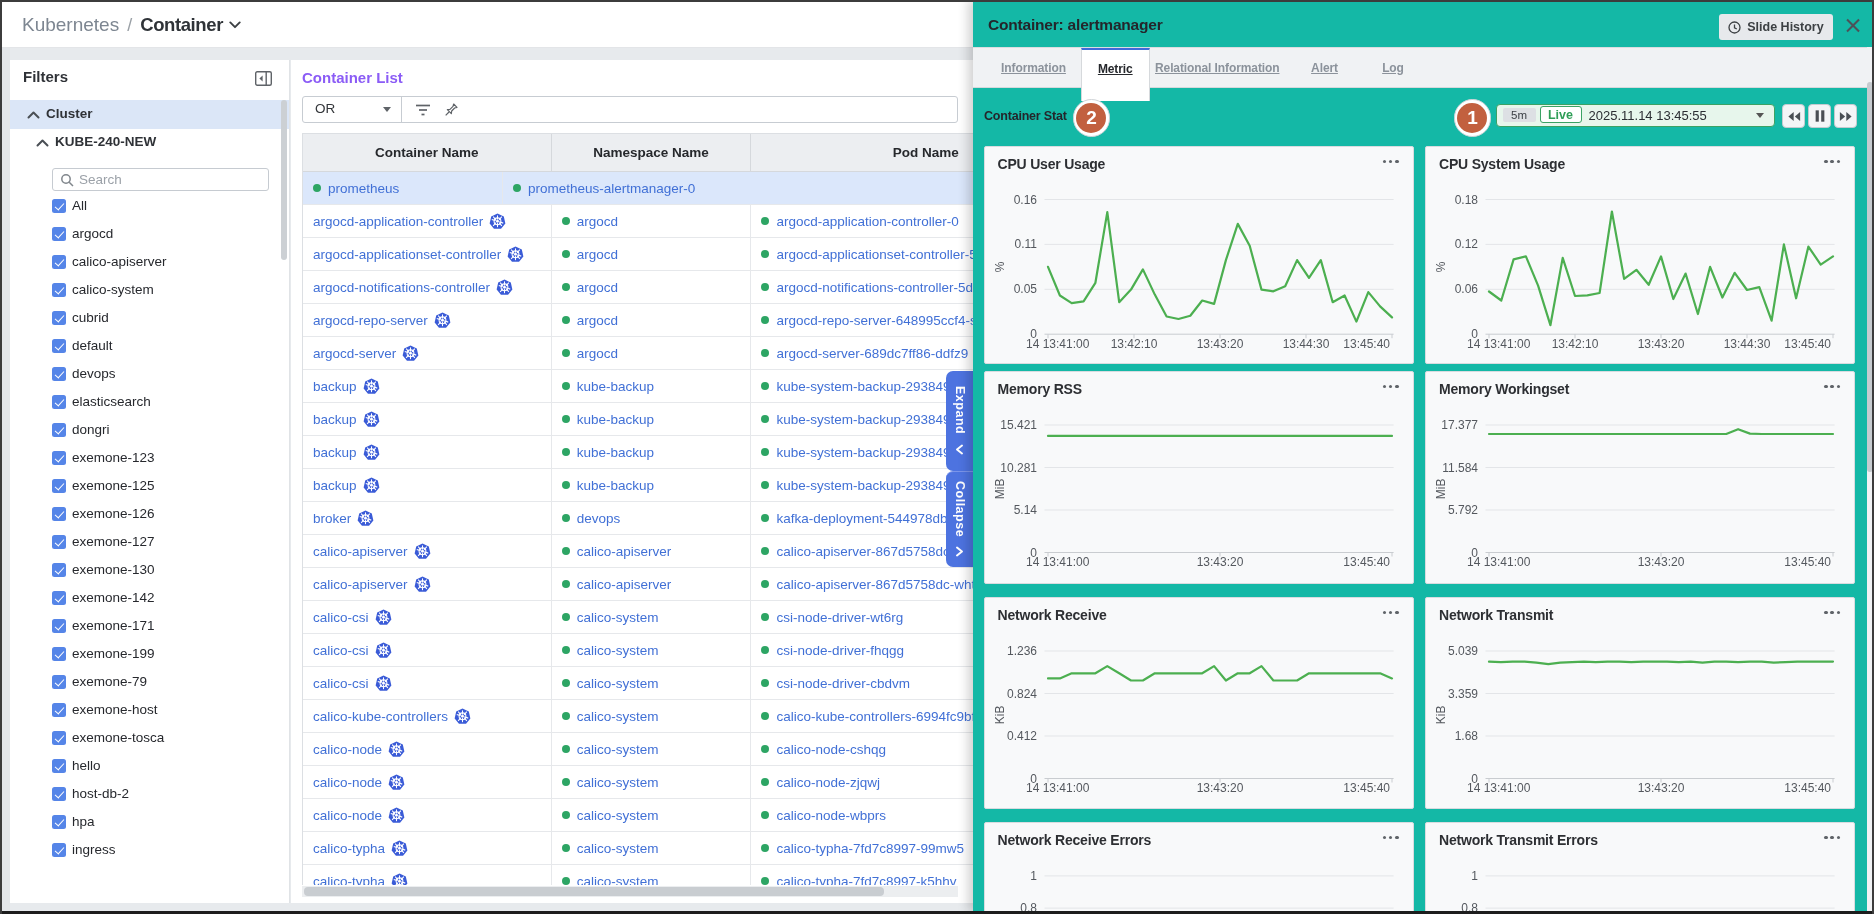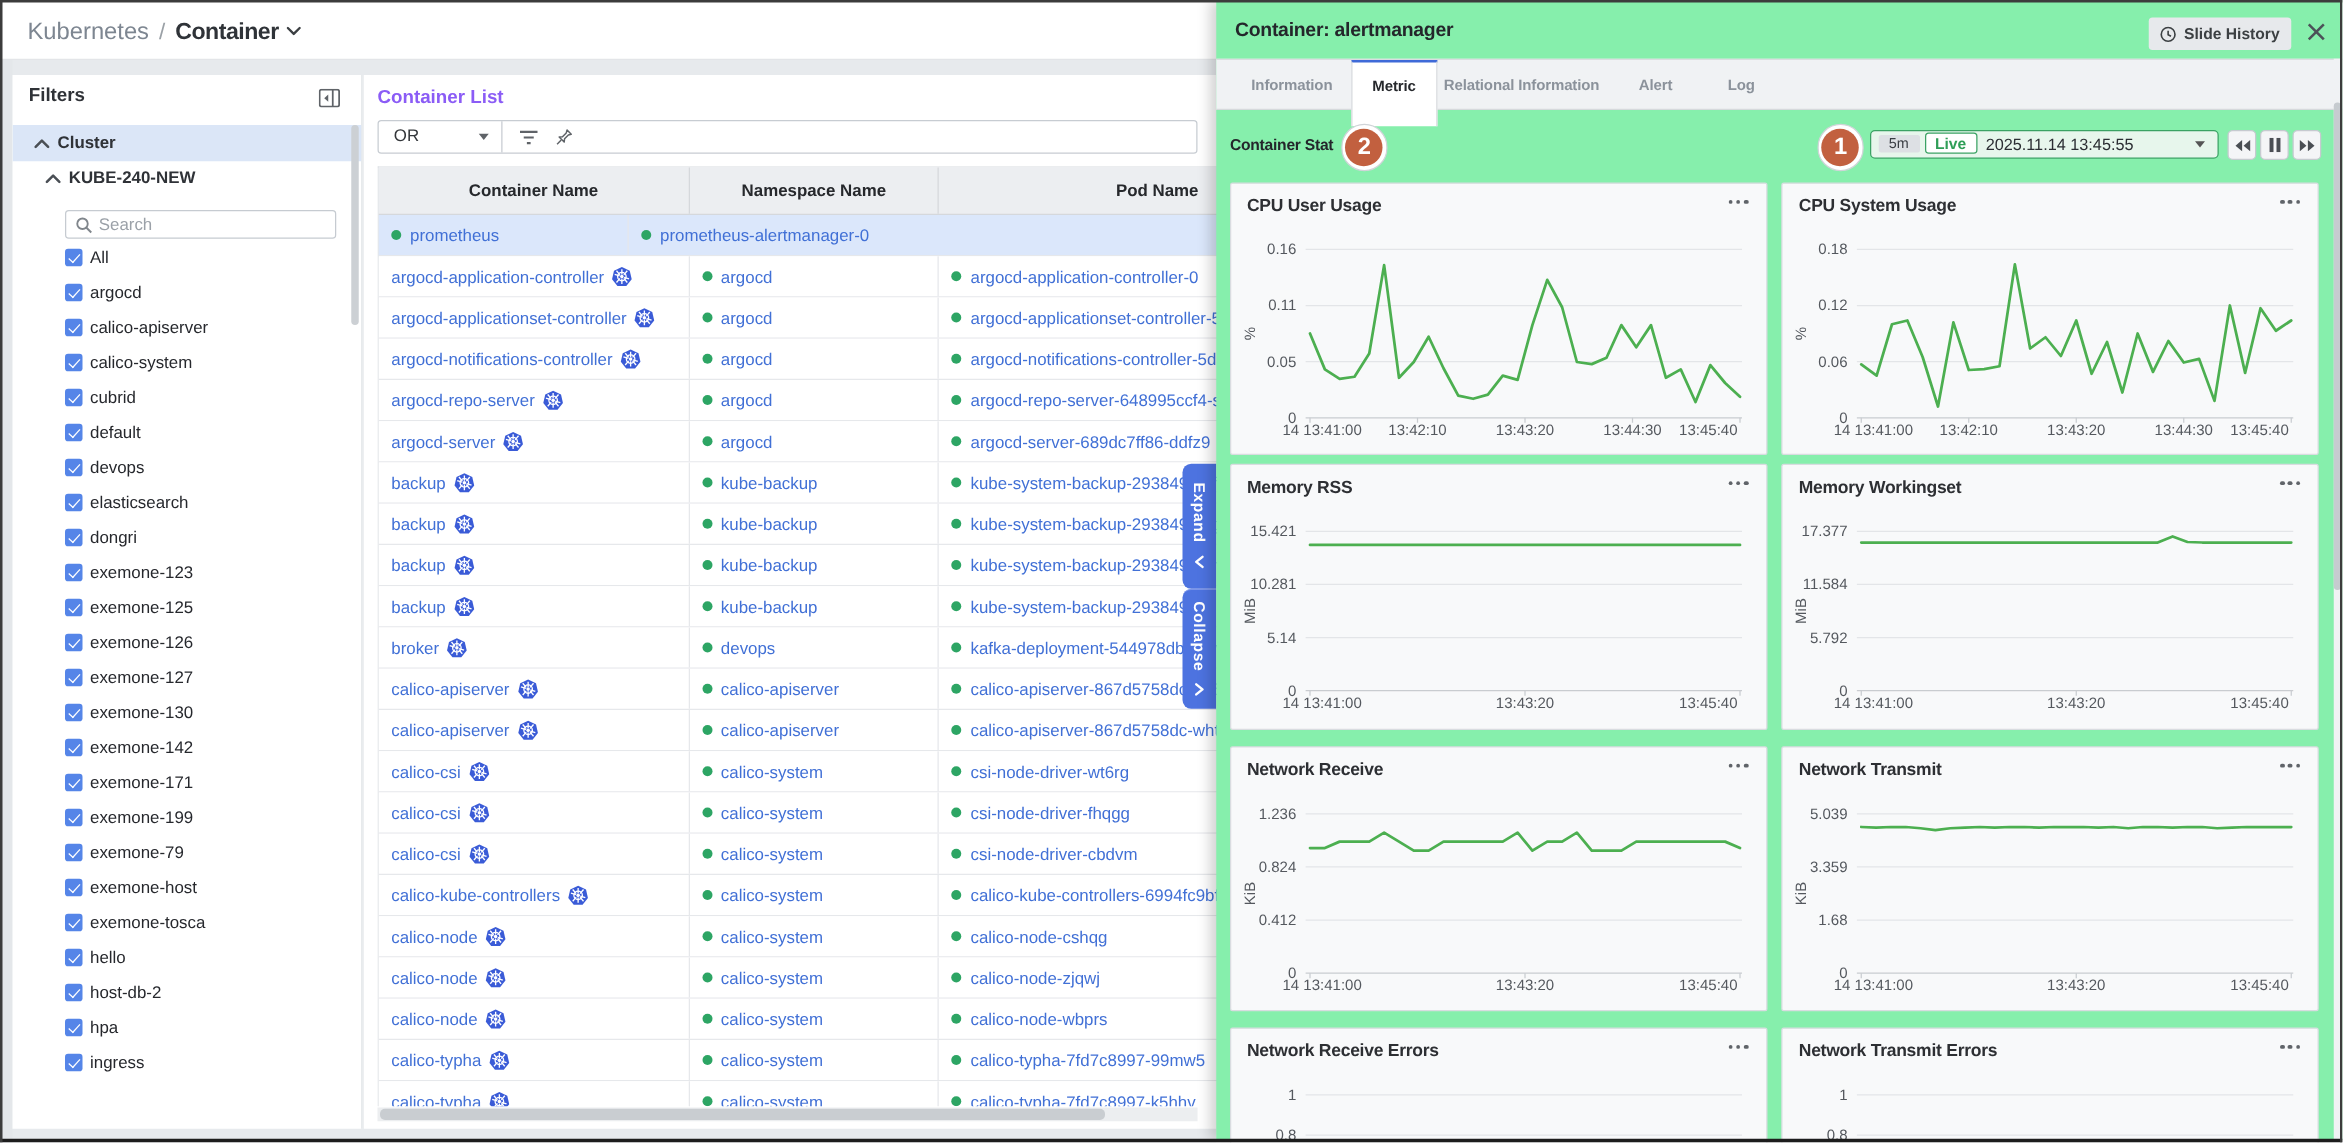"Container: alertmanager" #panel { background: #86efac -> #14b8a6 }
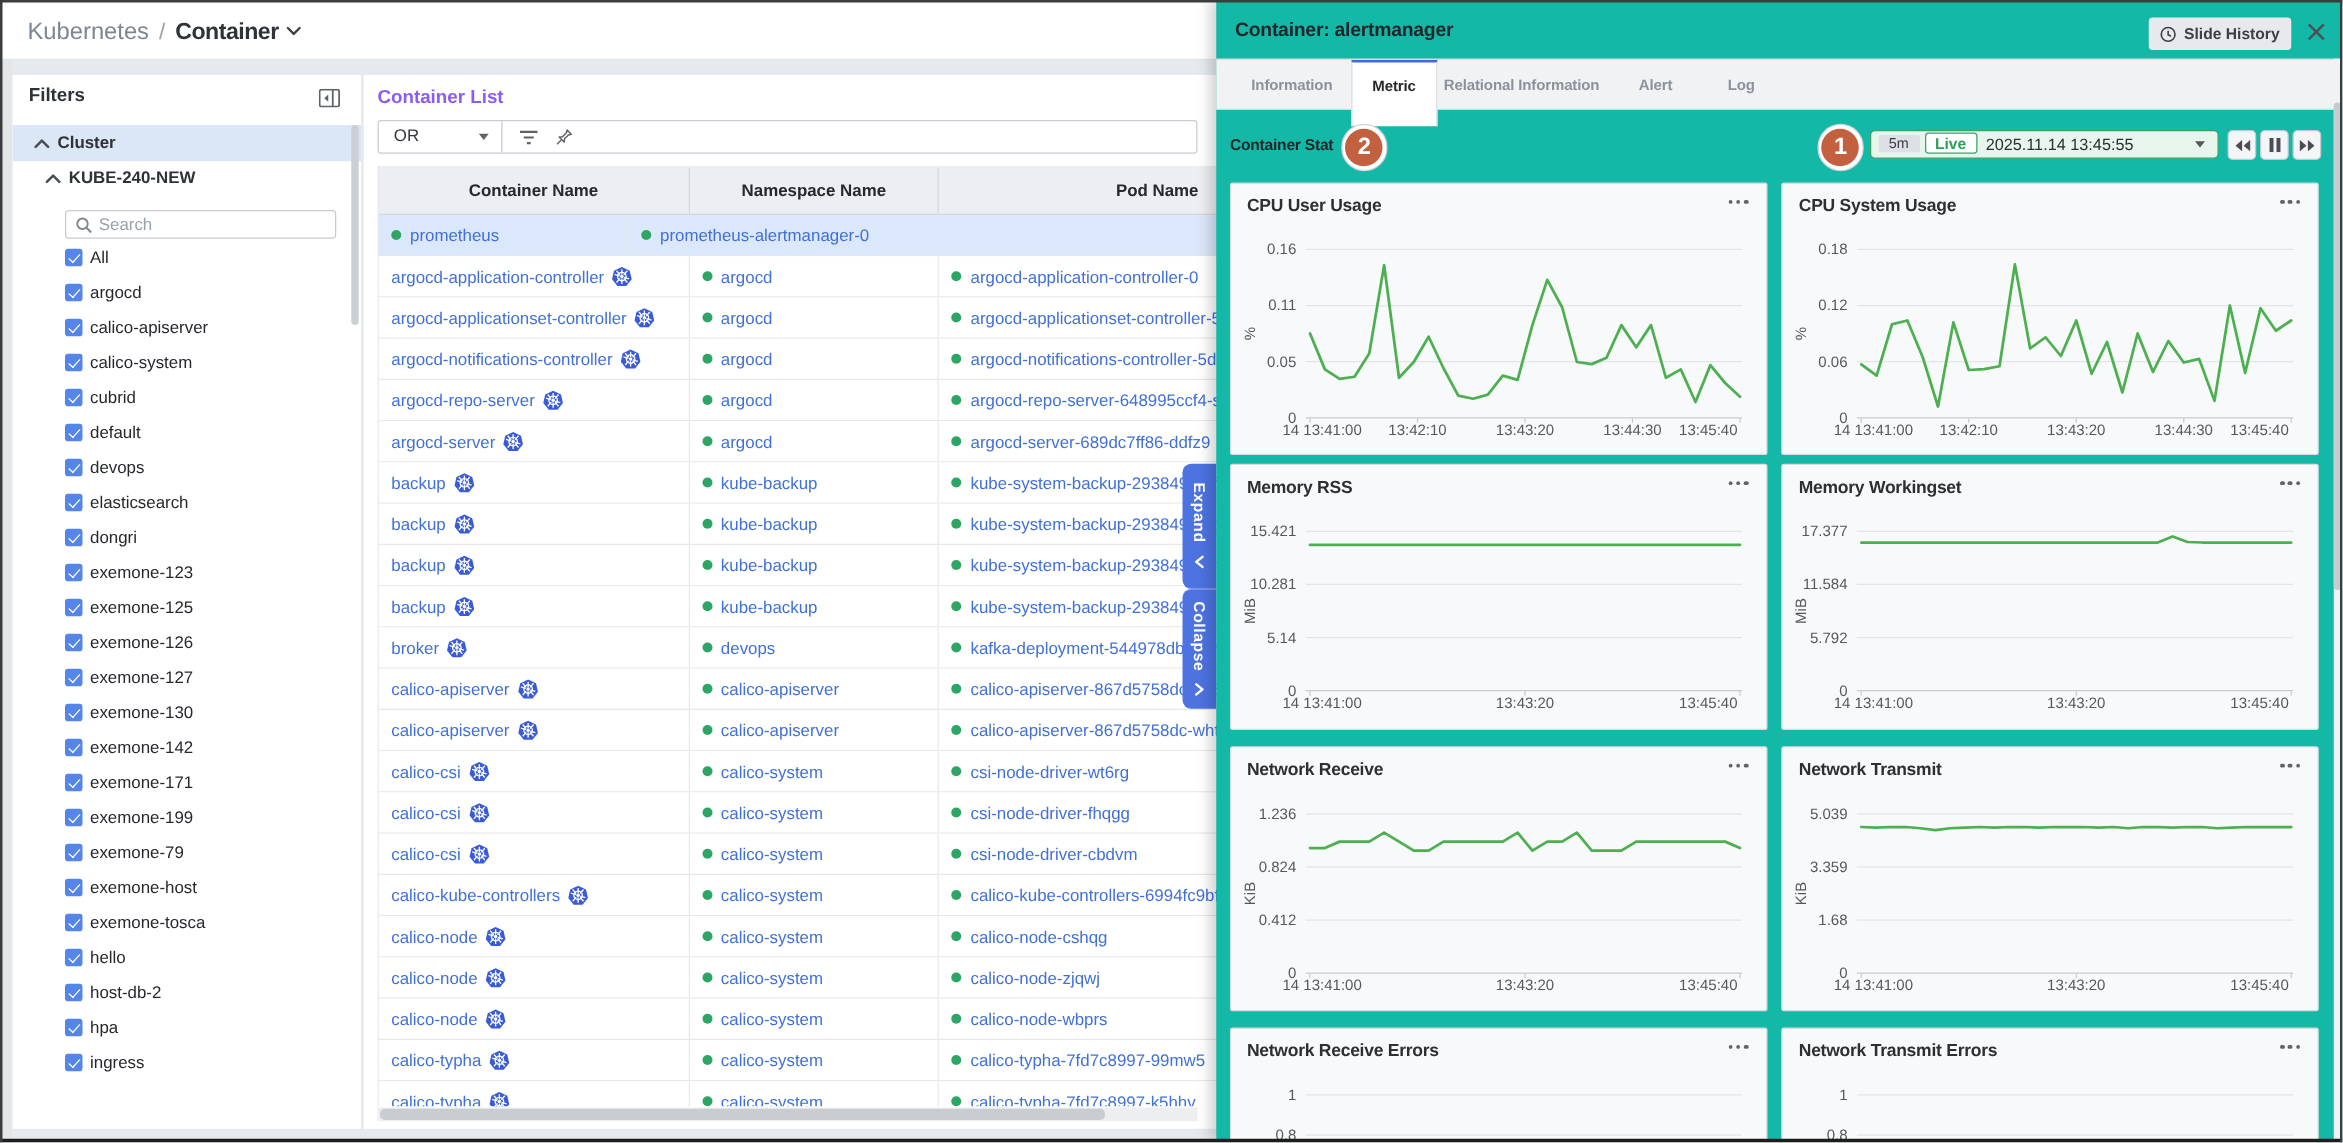"Information" .ptab { text-decoration: none -> underline }
